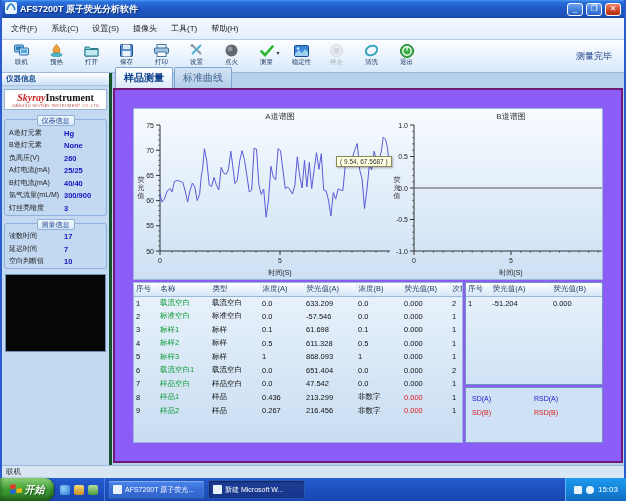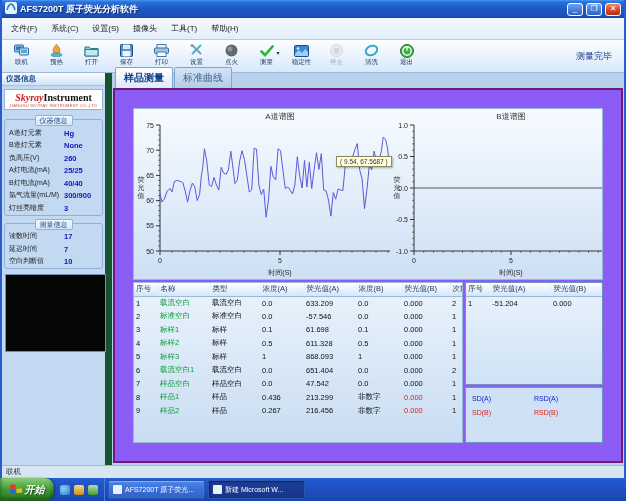"仪器信息" .left-panel { border-right: 7px solid #14532d -> 3px solid #14532d }
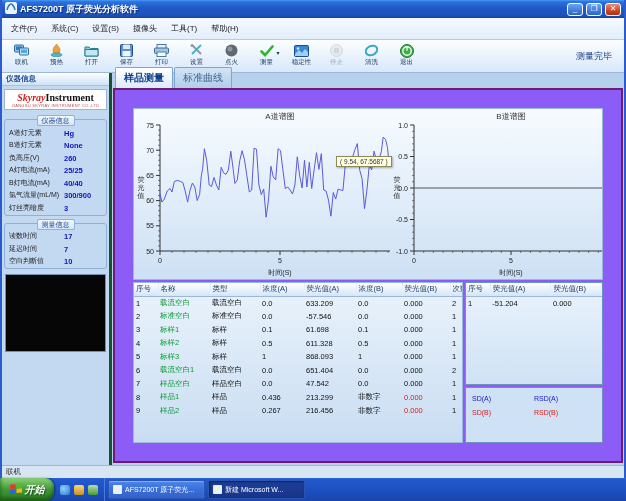"15:03" div.tray { html: none -> <div> <span></span> <span></span> <span>15:03</span> </div> }
